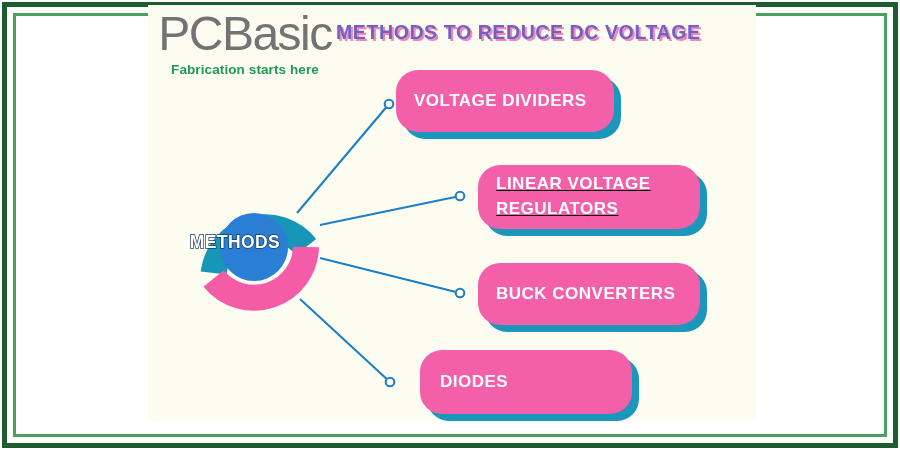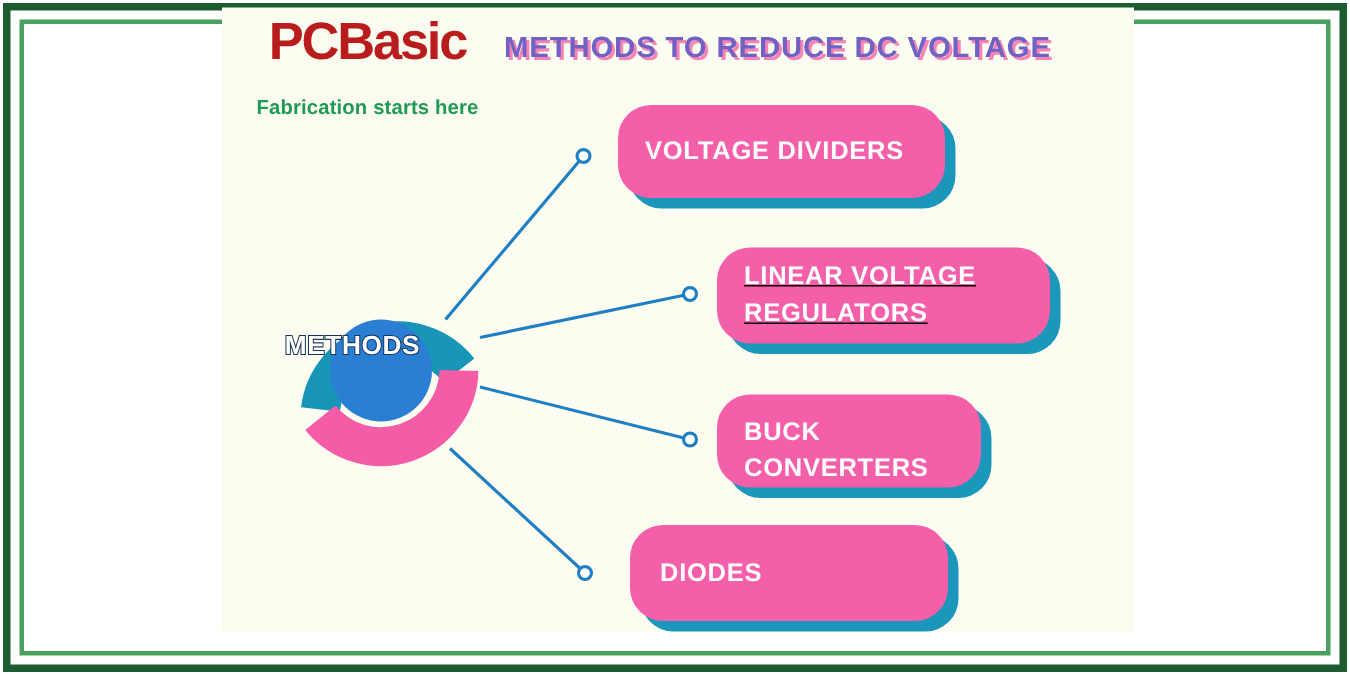"PCBasic" .logo-mark { color: #b91c1c -> #737373; font-size: 35px -> 48px; font-weight: 700 -> 400 }
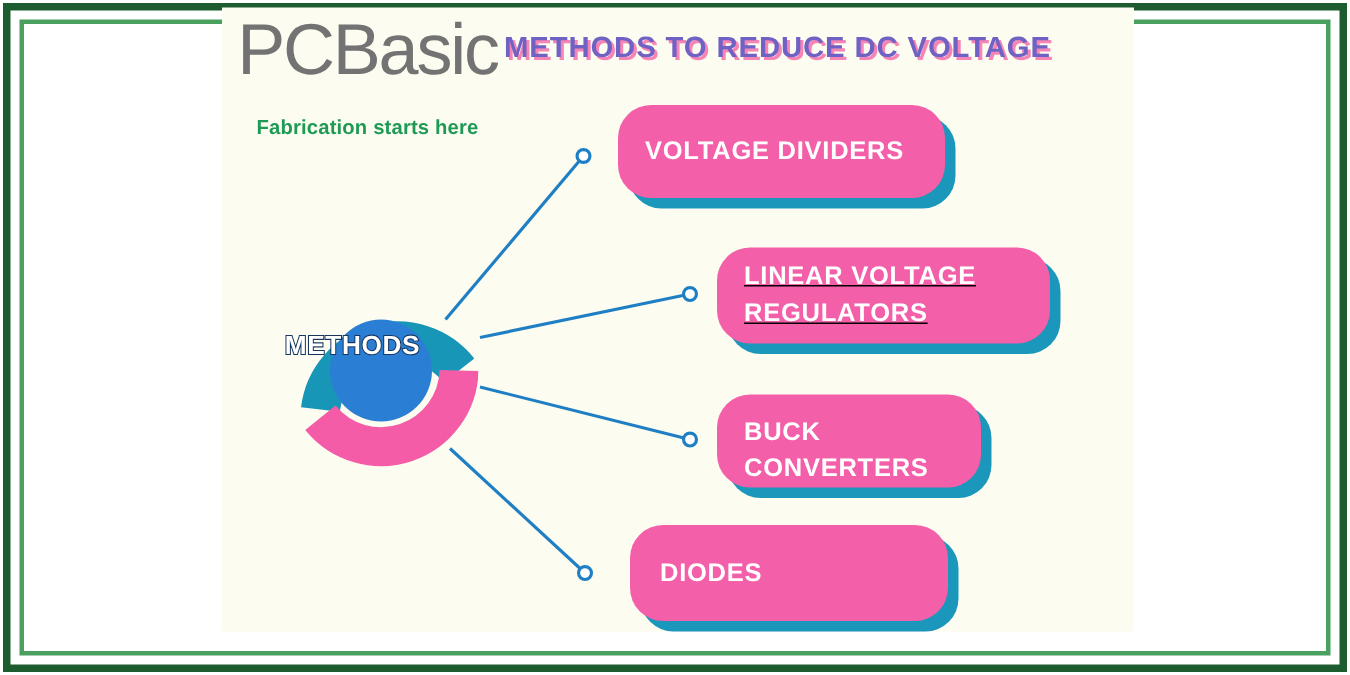"Fabrication starts here" .logo-tag { margin-top: 19px -> 4px }
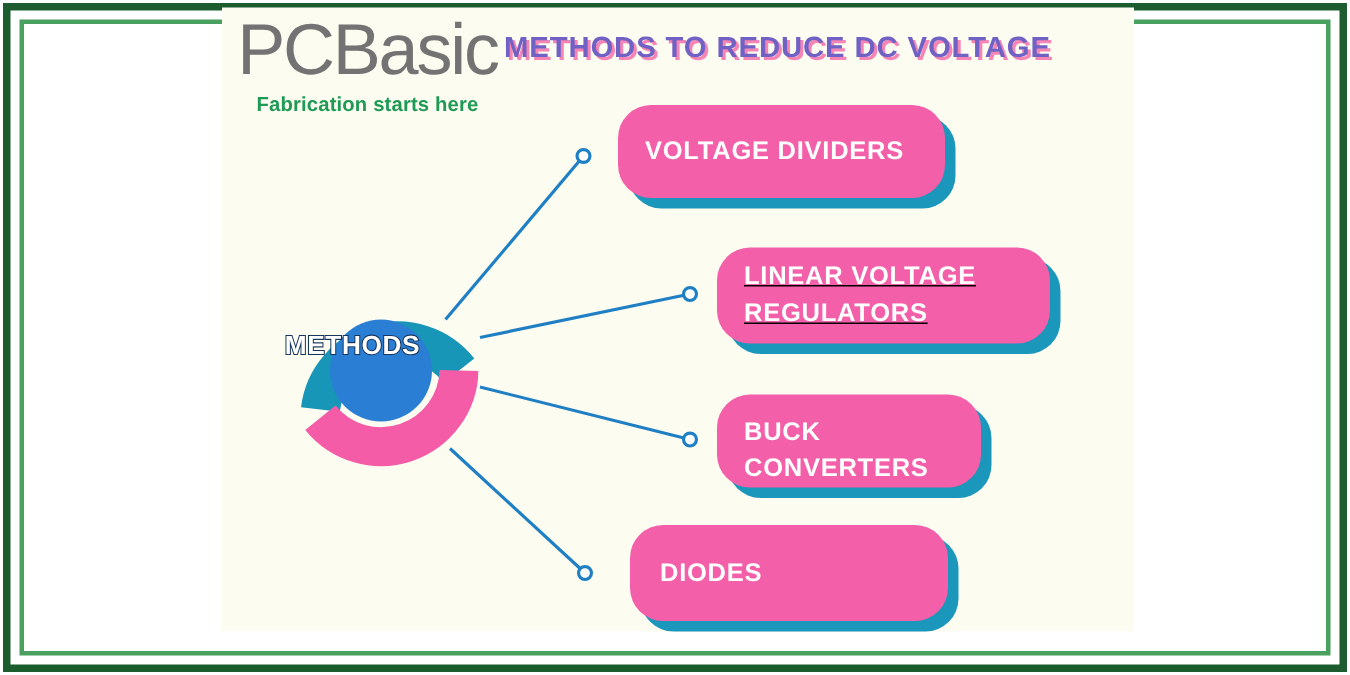"VOLTAGE DIVIDERS" #box-0 { left: 412px -> 396px }
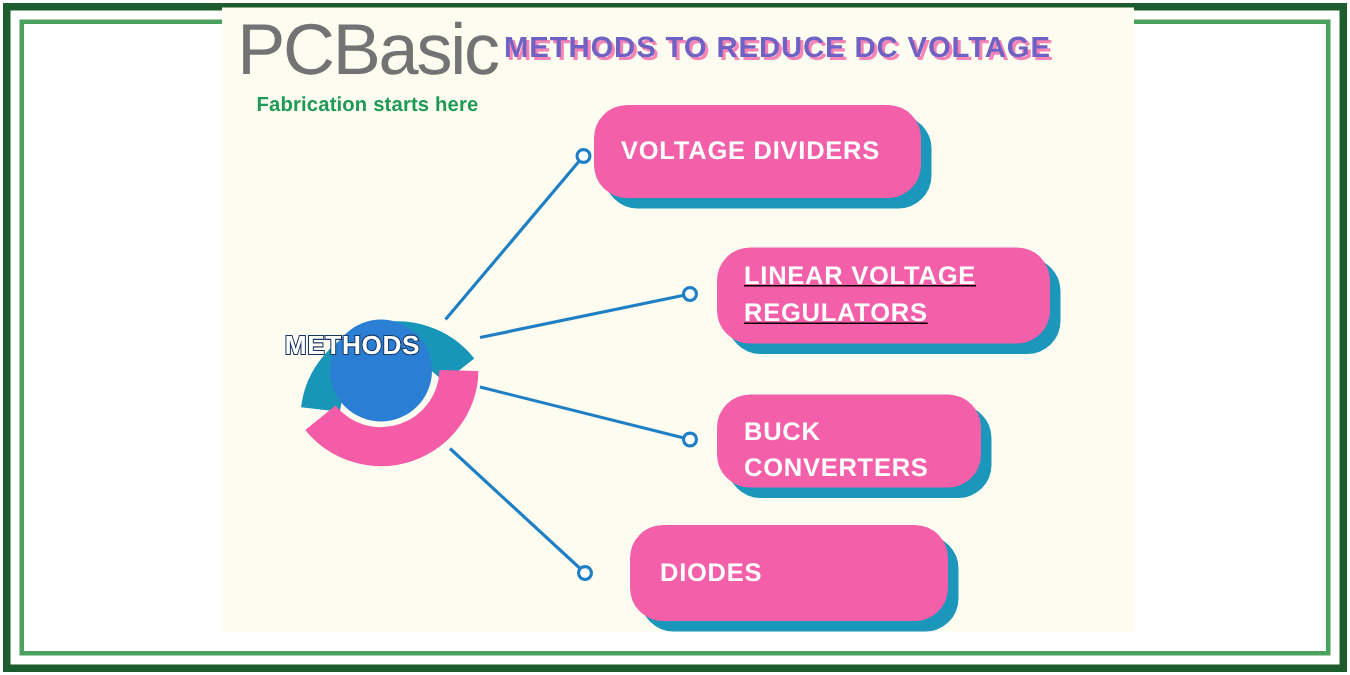"METHODS" .methods-label { top: 220px -> 232px }
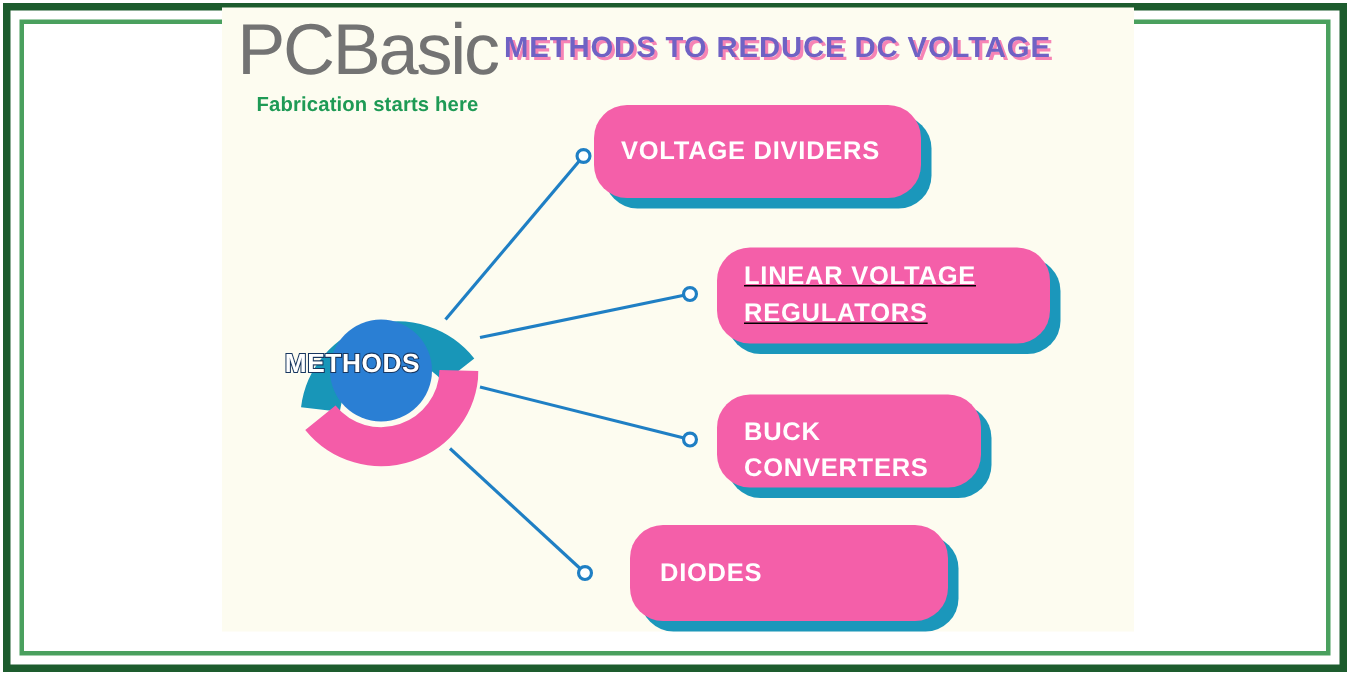"BUCK CONVERTERS" #box-2 { align-items: flex-end -> none; width: 176px -> 222px }
